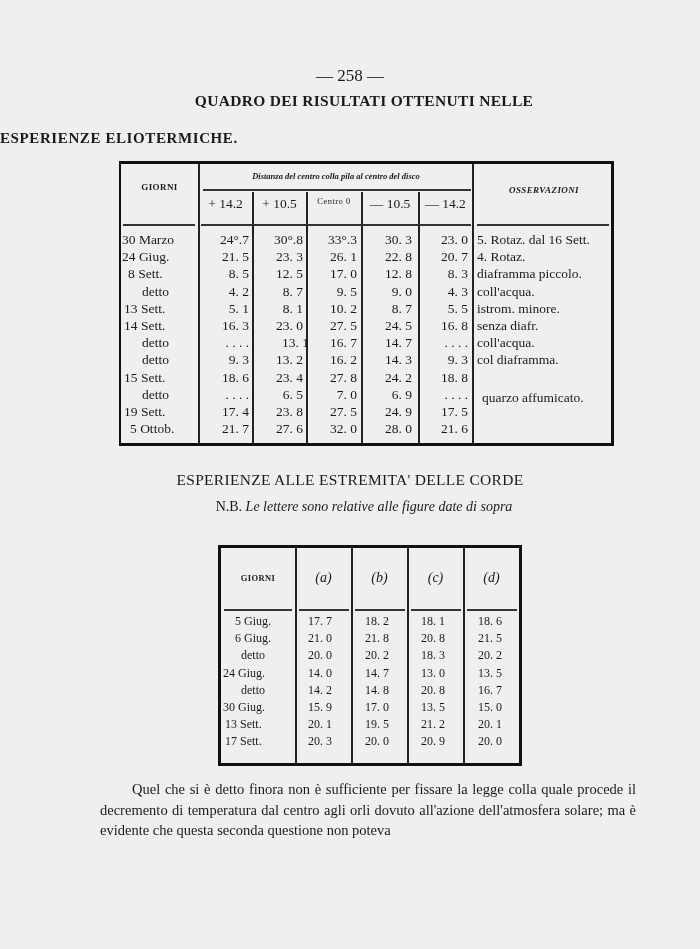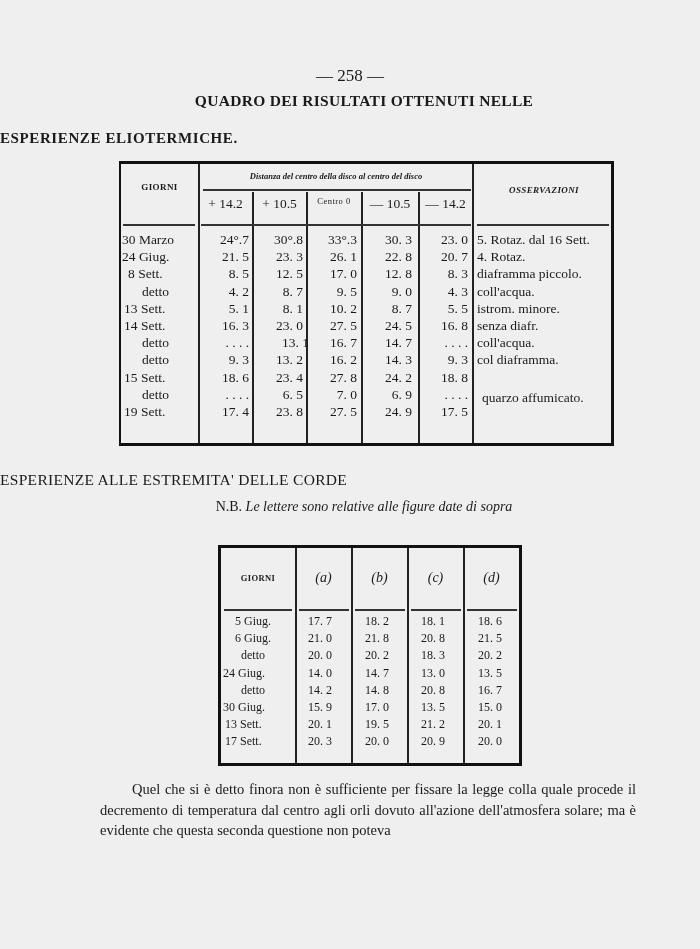"Distanza del centro della disco" div.cell { text: della disco -> colla pila }
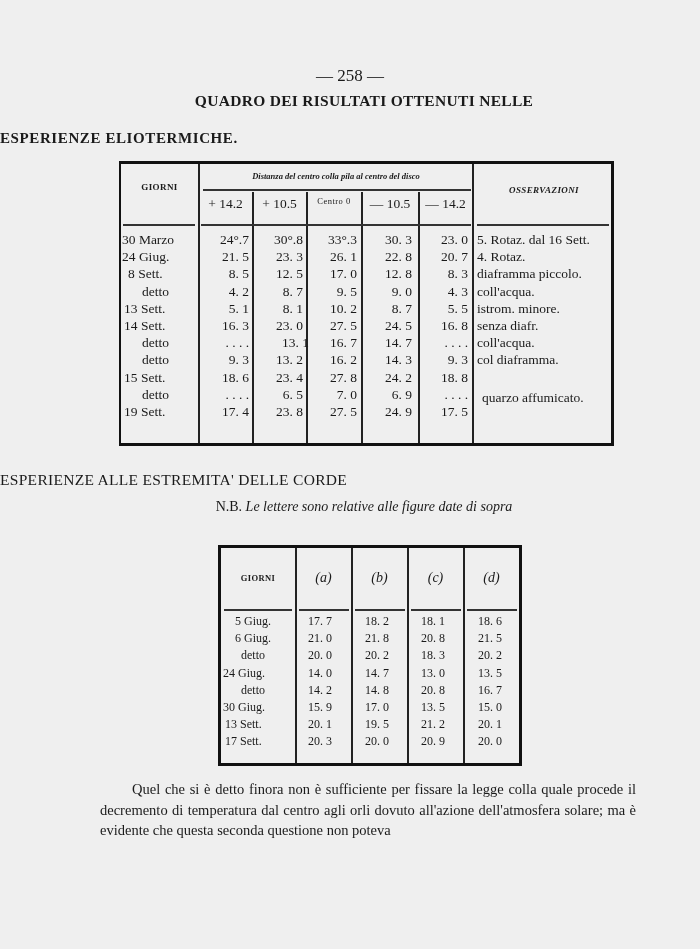"5 Ottob." div.r1 { html: none -> <div> <span>5 Ottob.</span> <span>21. 7</span> <span>27. 6</span> <span>32. 0</span> <span>28. 0</span> <span>21. 6</span> <span></span> </div> }
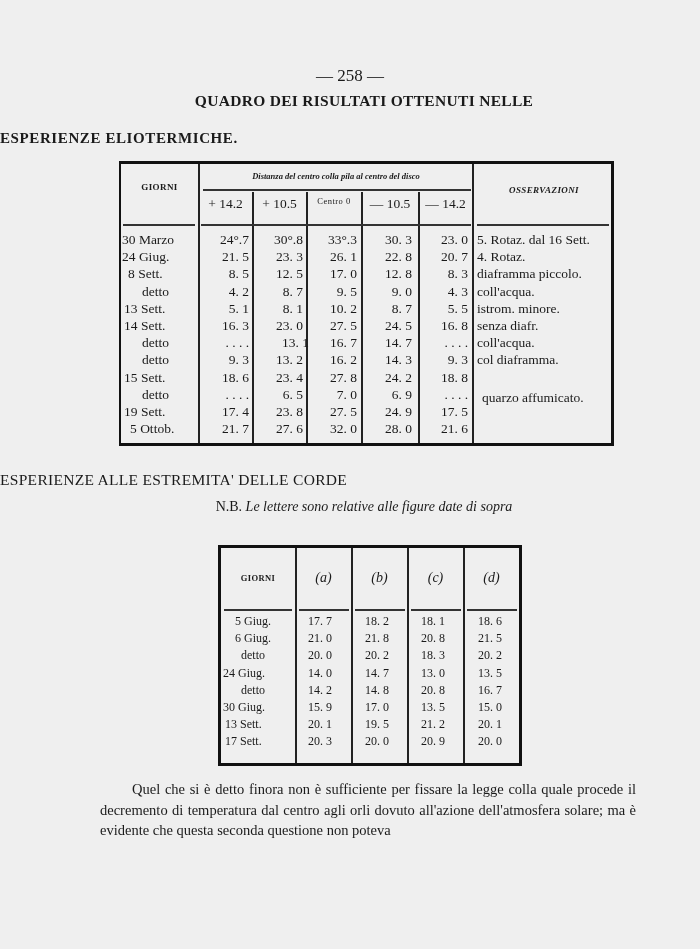"ESPERIENZE ALLE ESTREMITA' DELLE CORDE" .sec2-title { text-align: left -> center }
